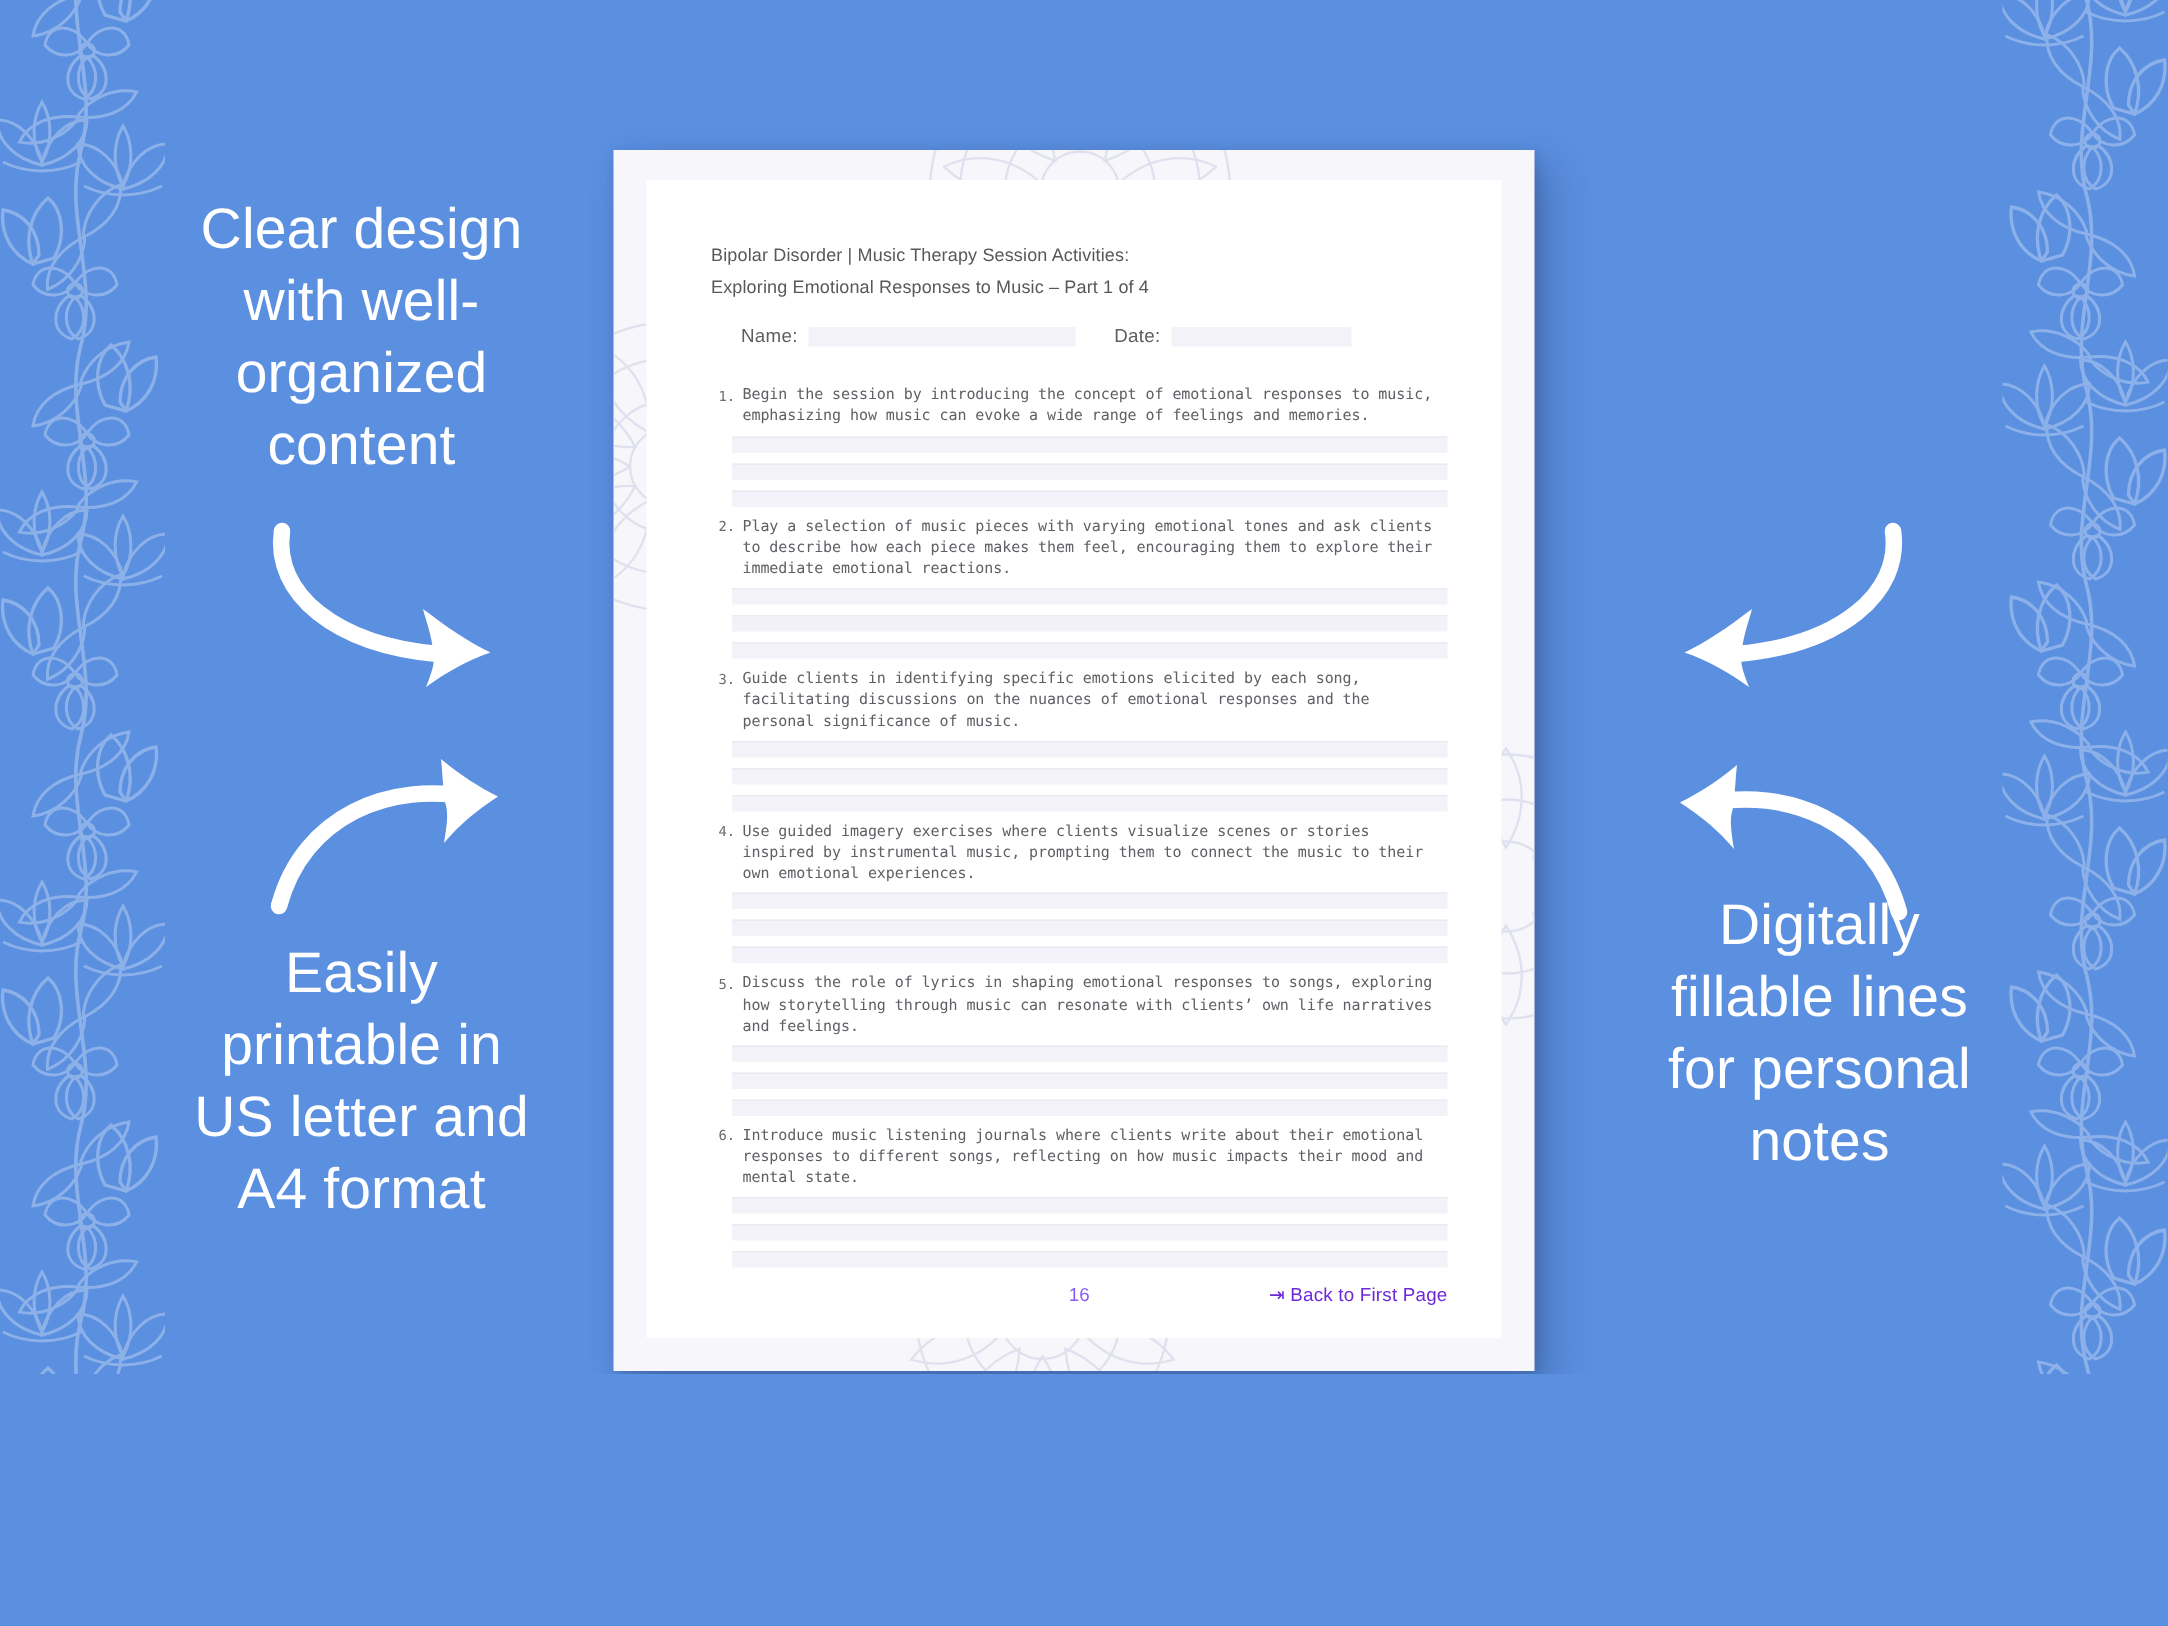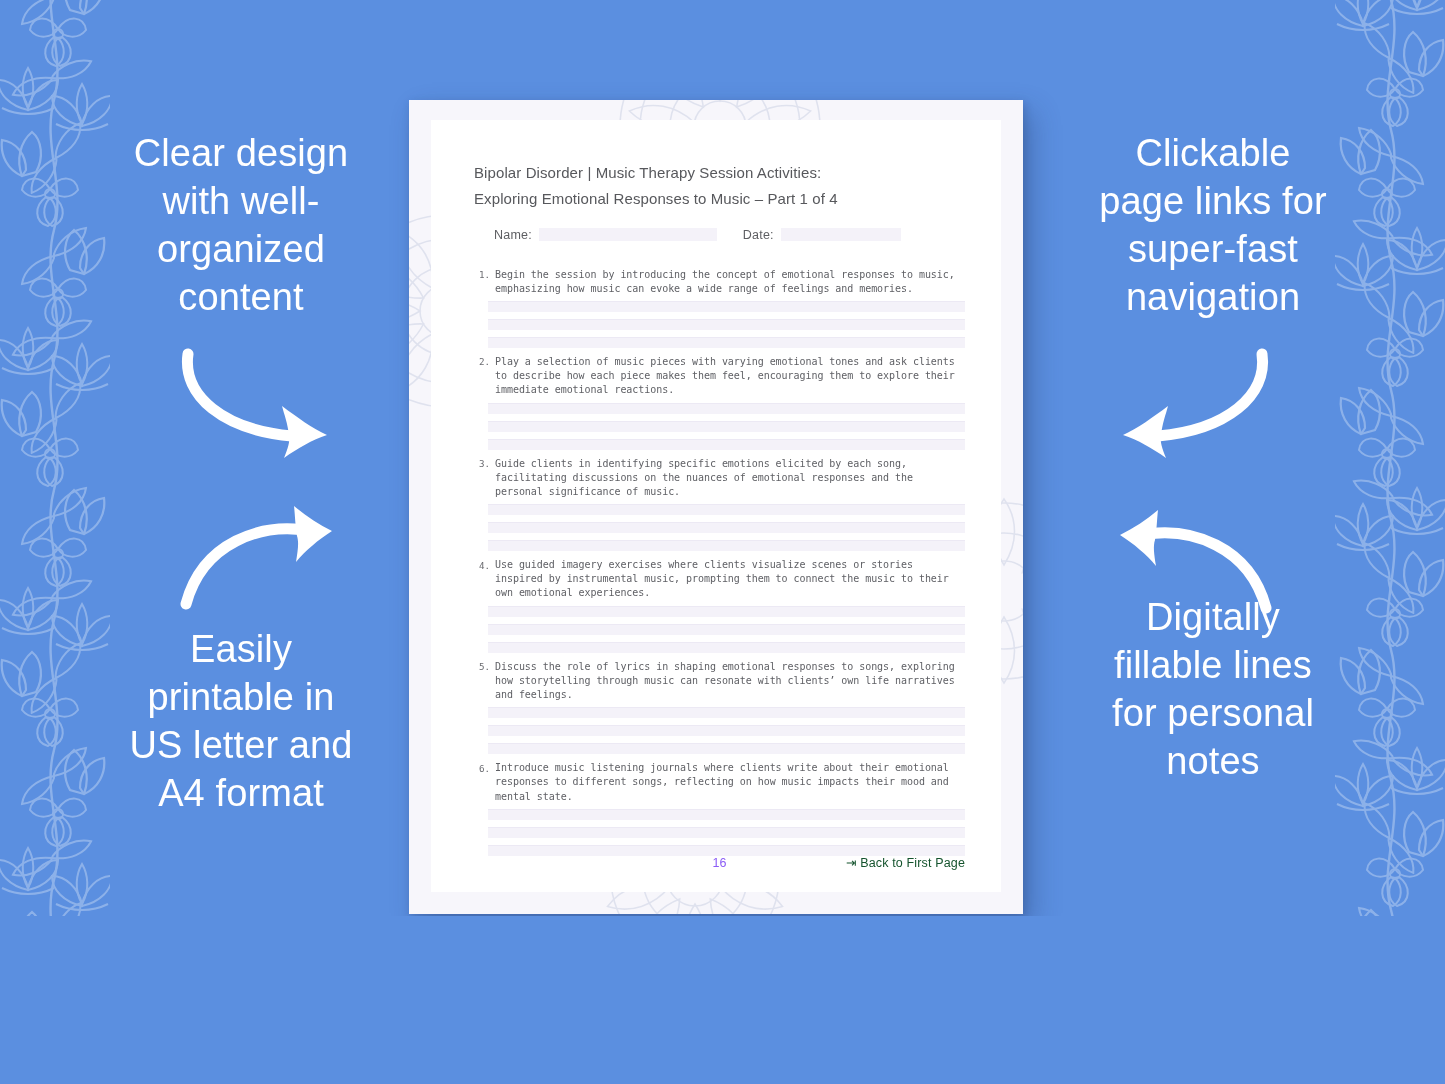"Bipolar Disorder | Music Therapy" .doc-title { font-size: 15px -> 12px }
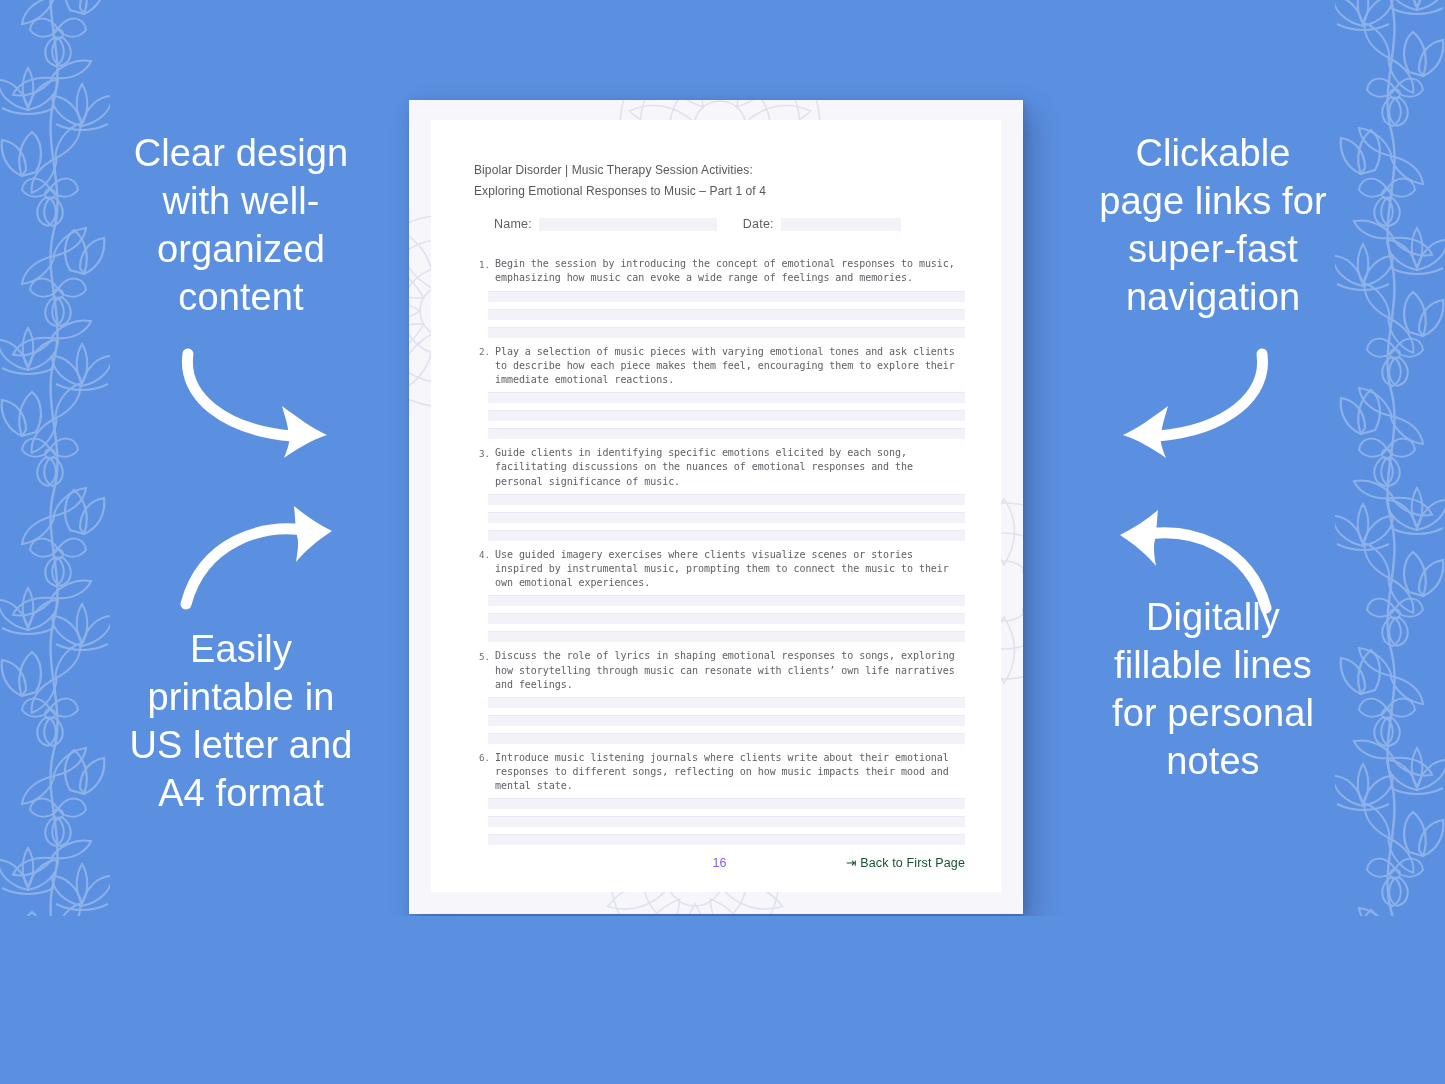"Clickable" div.promo { html: <div>Clickable page links for super-fast navigation</div> -> none }
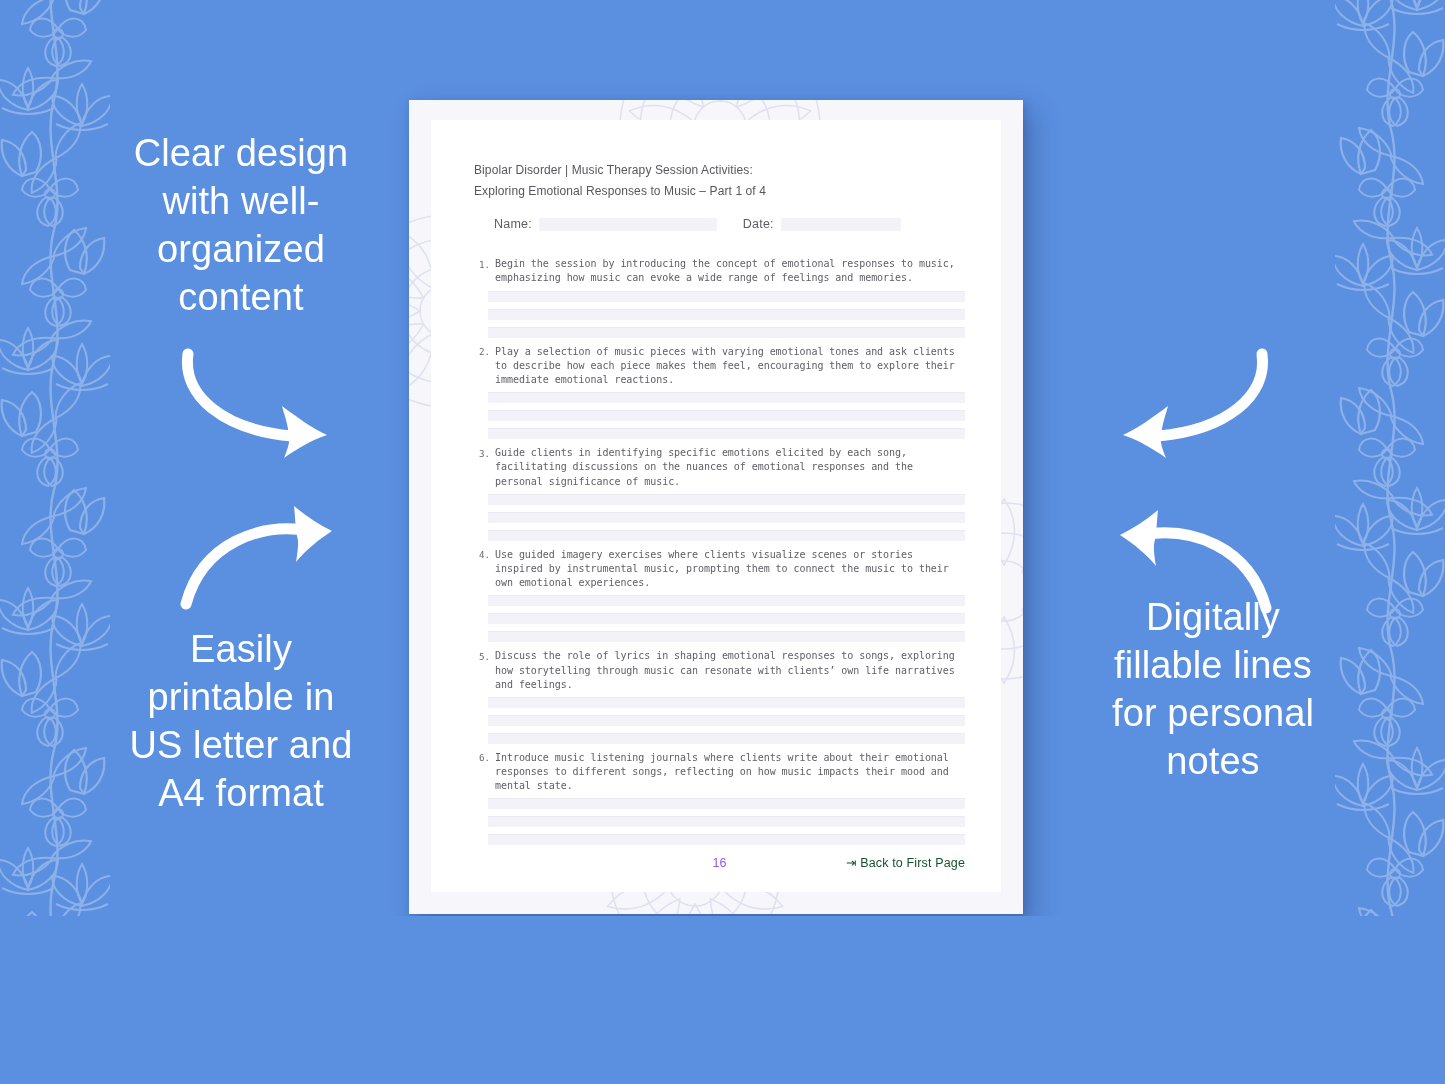"⇥ Back to First Page" .back-link { color: #14532d -> #6d28d9 }
